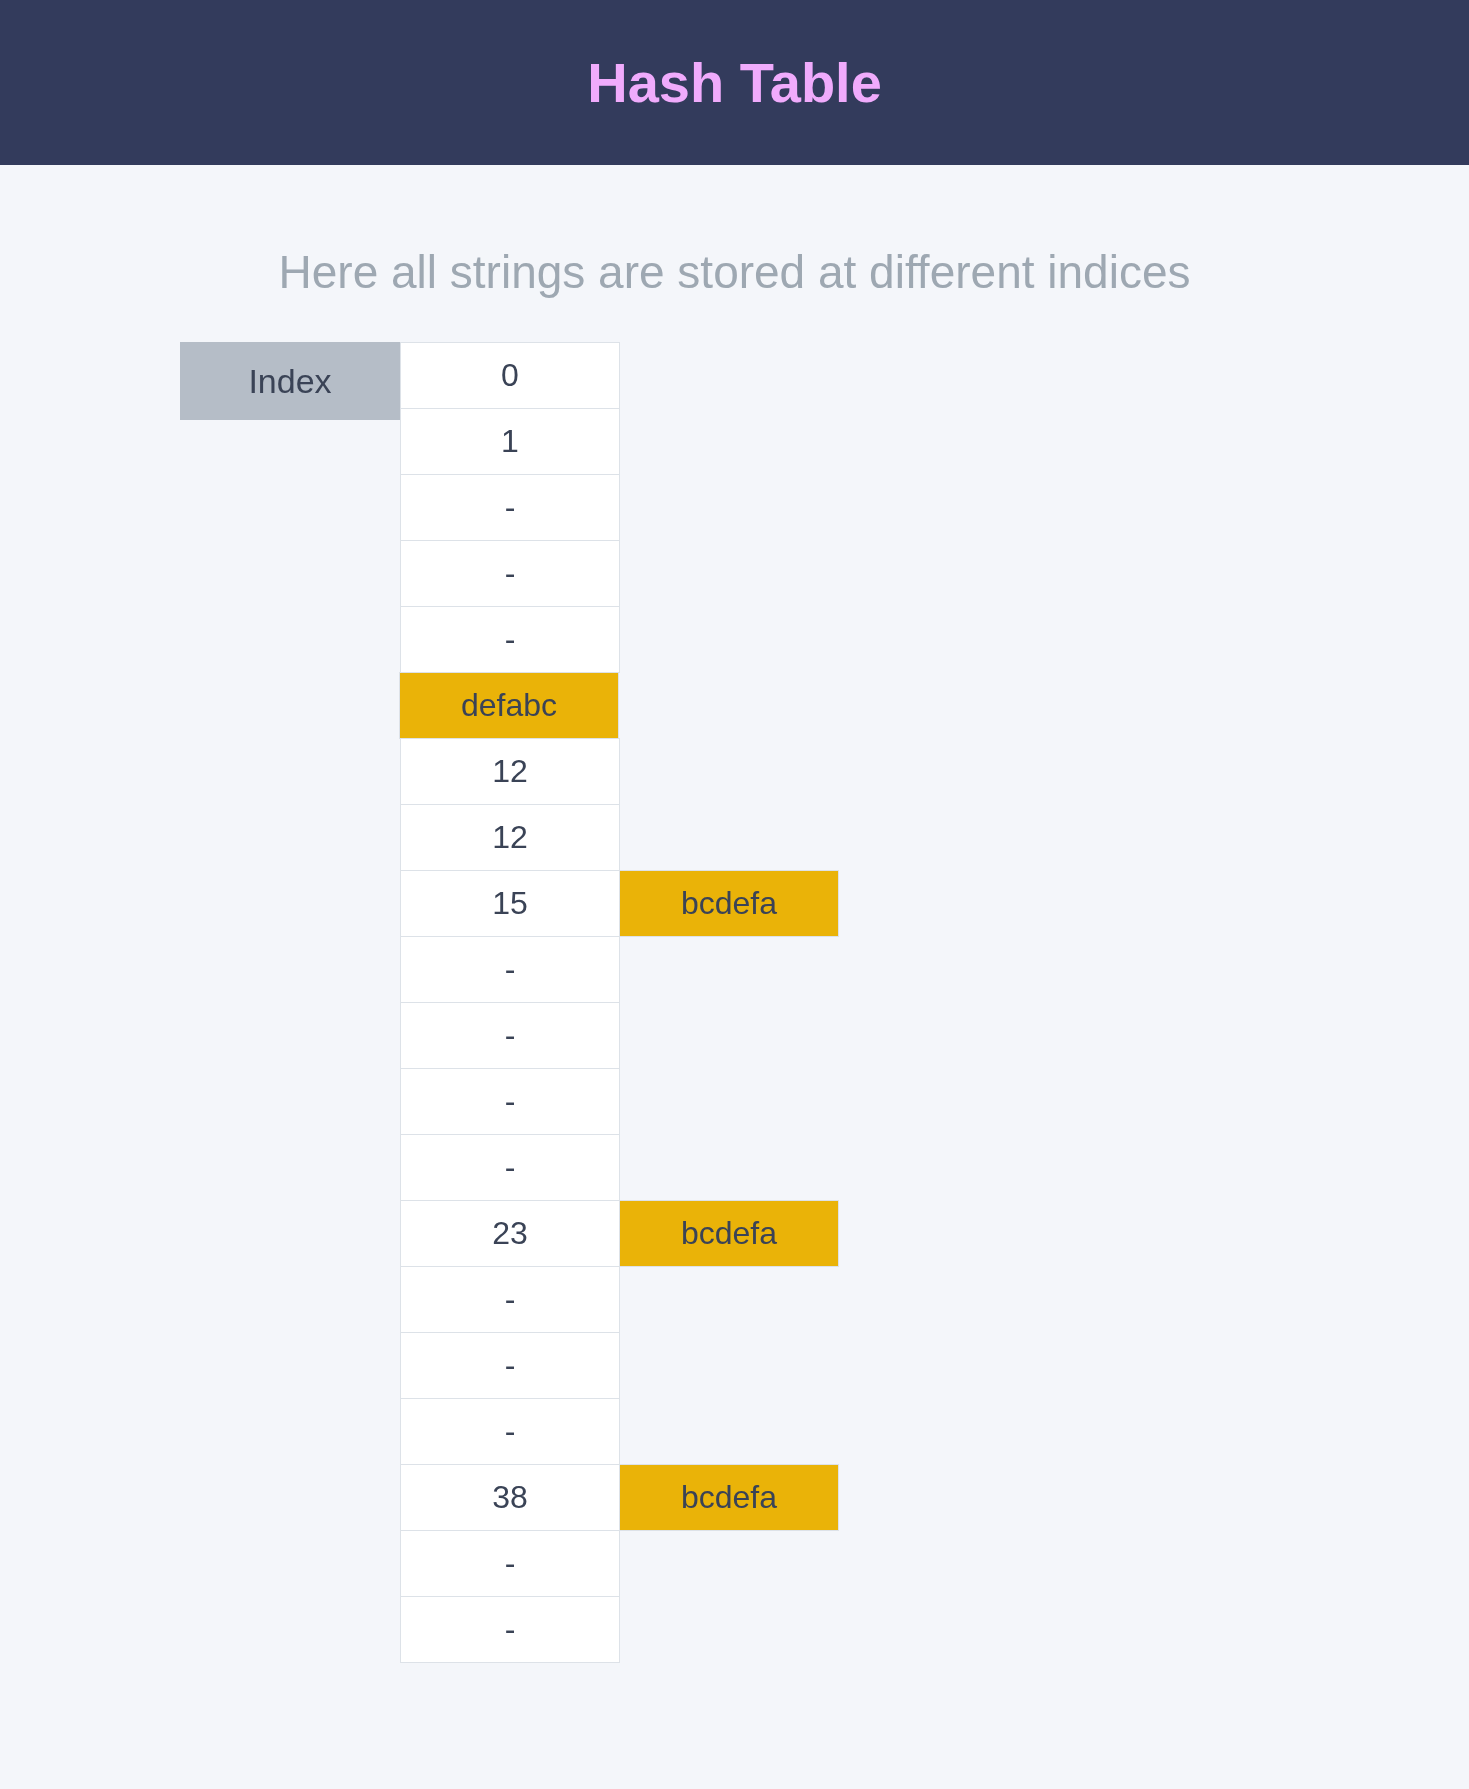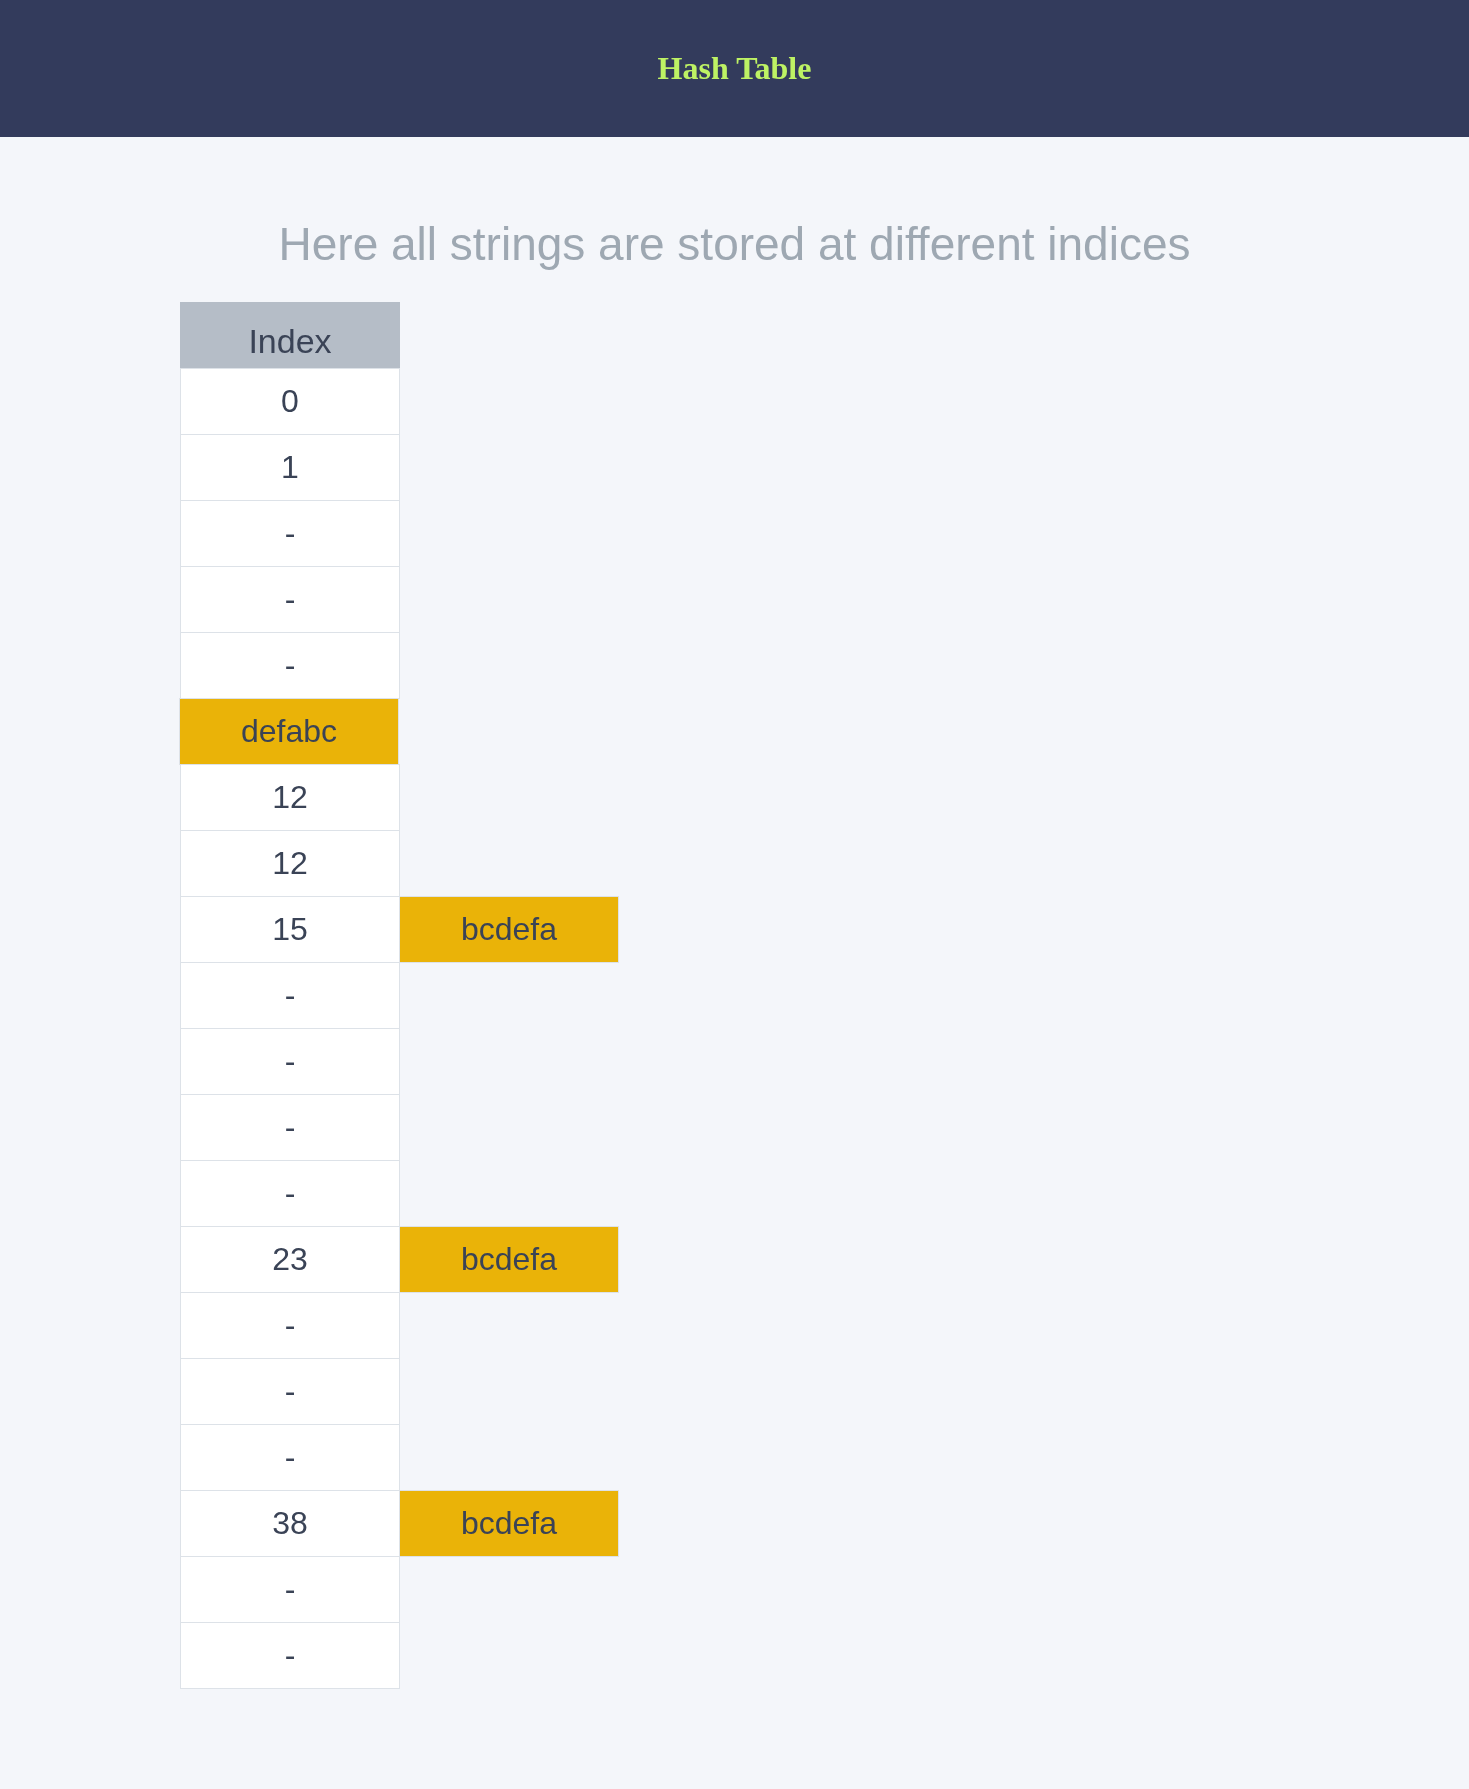"Hash Table" .header-title { color: #bef264 -> #f0abfc; font-family: Liberation Serif, serif -> Liberation Sans, sans-serif; font-size: 32px -> 56px }
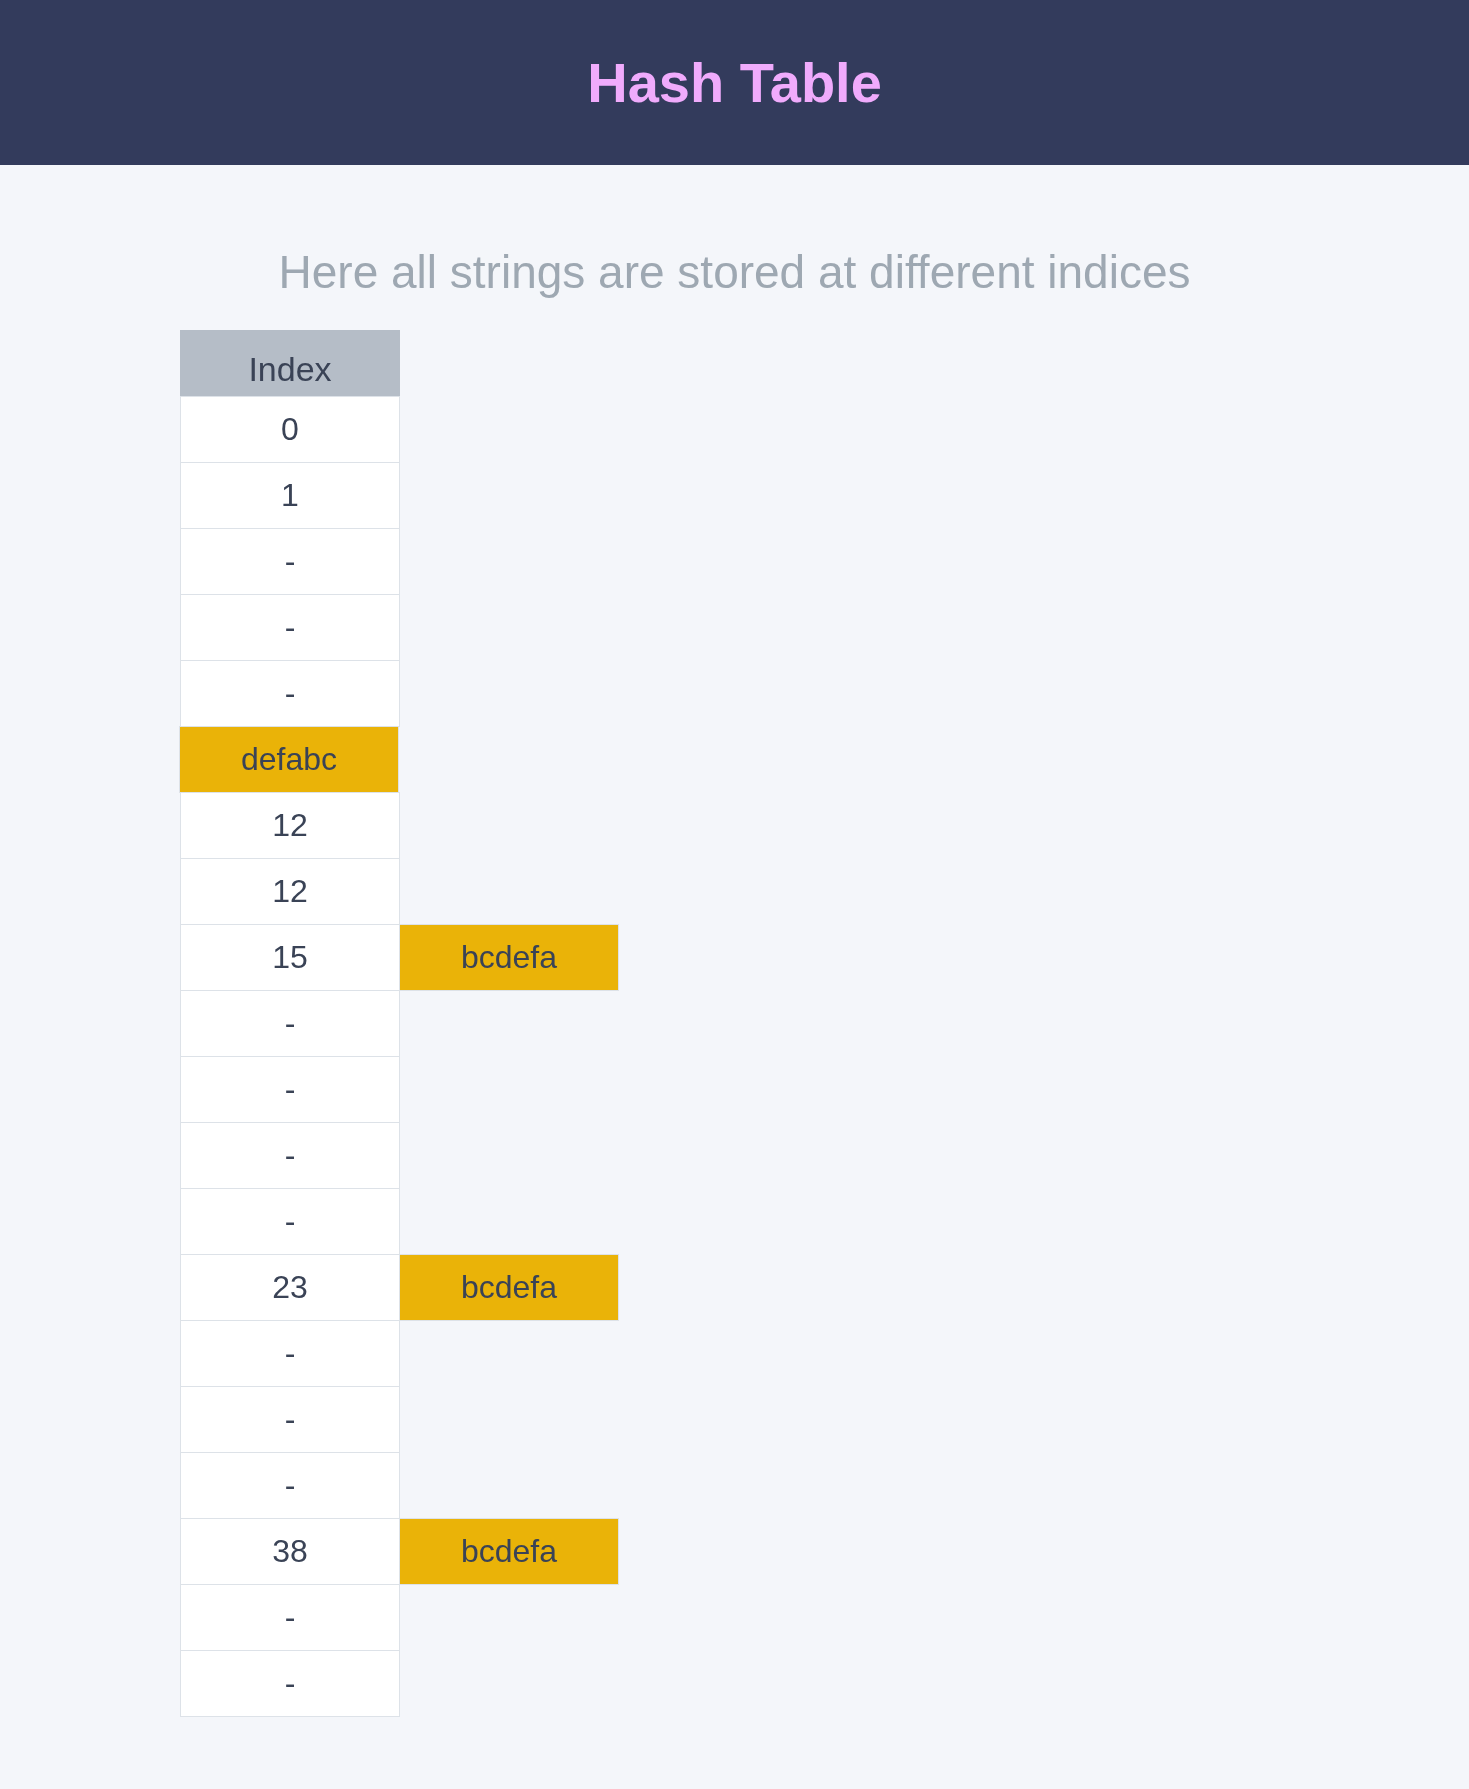"Here all strings are stored" .subtitle { margin-bottom: 32px -> 44px }
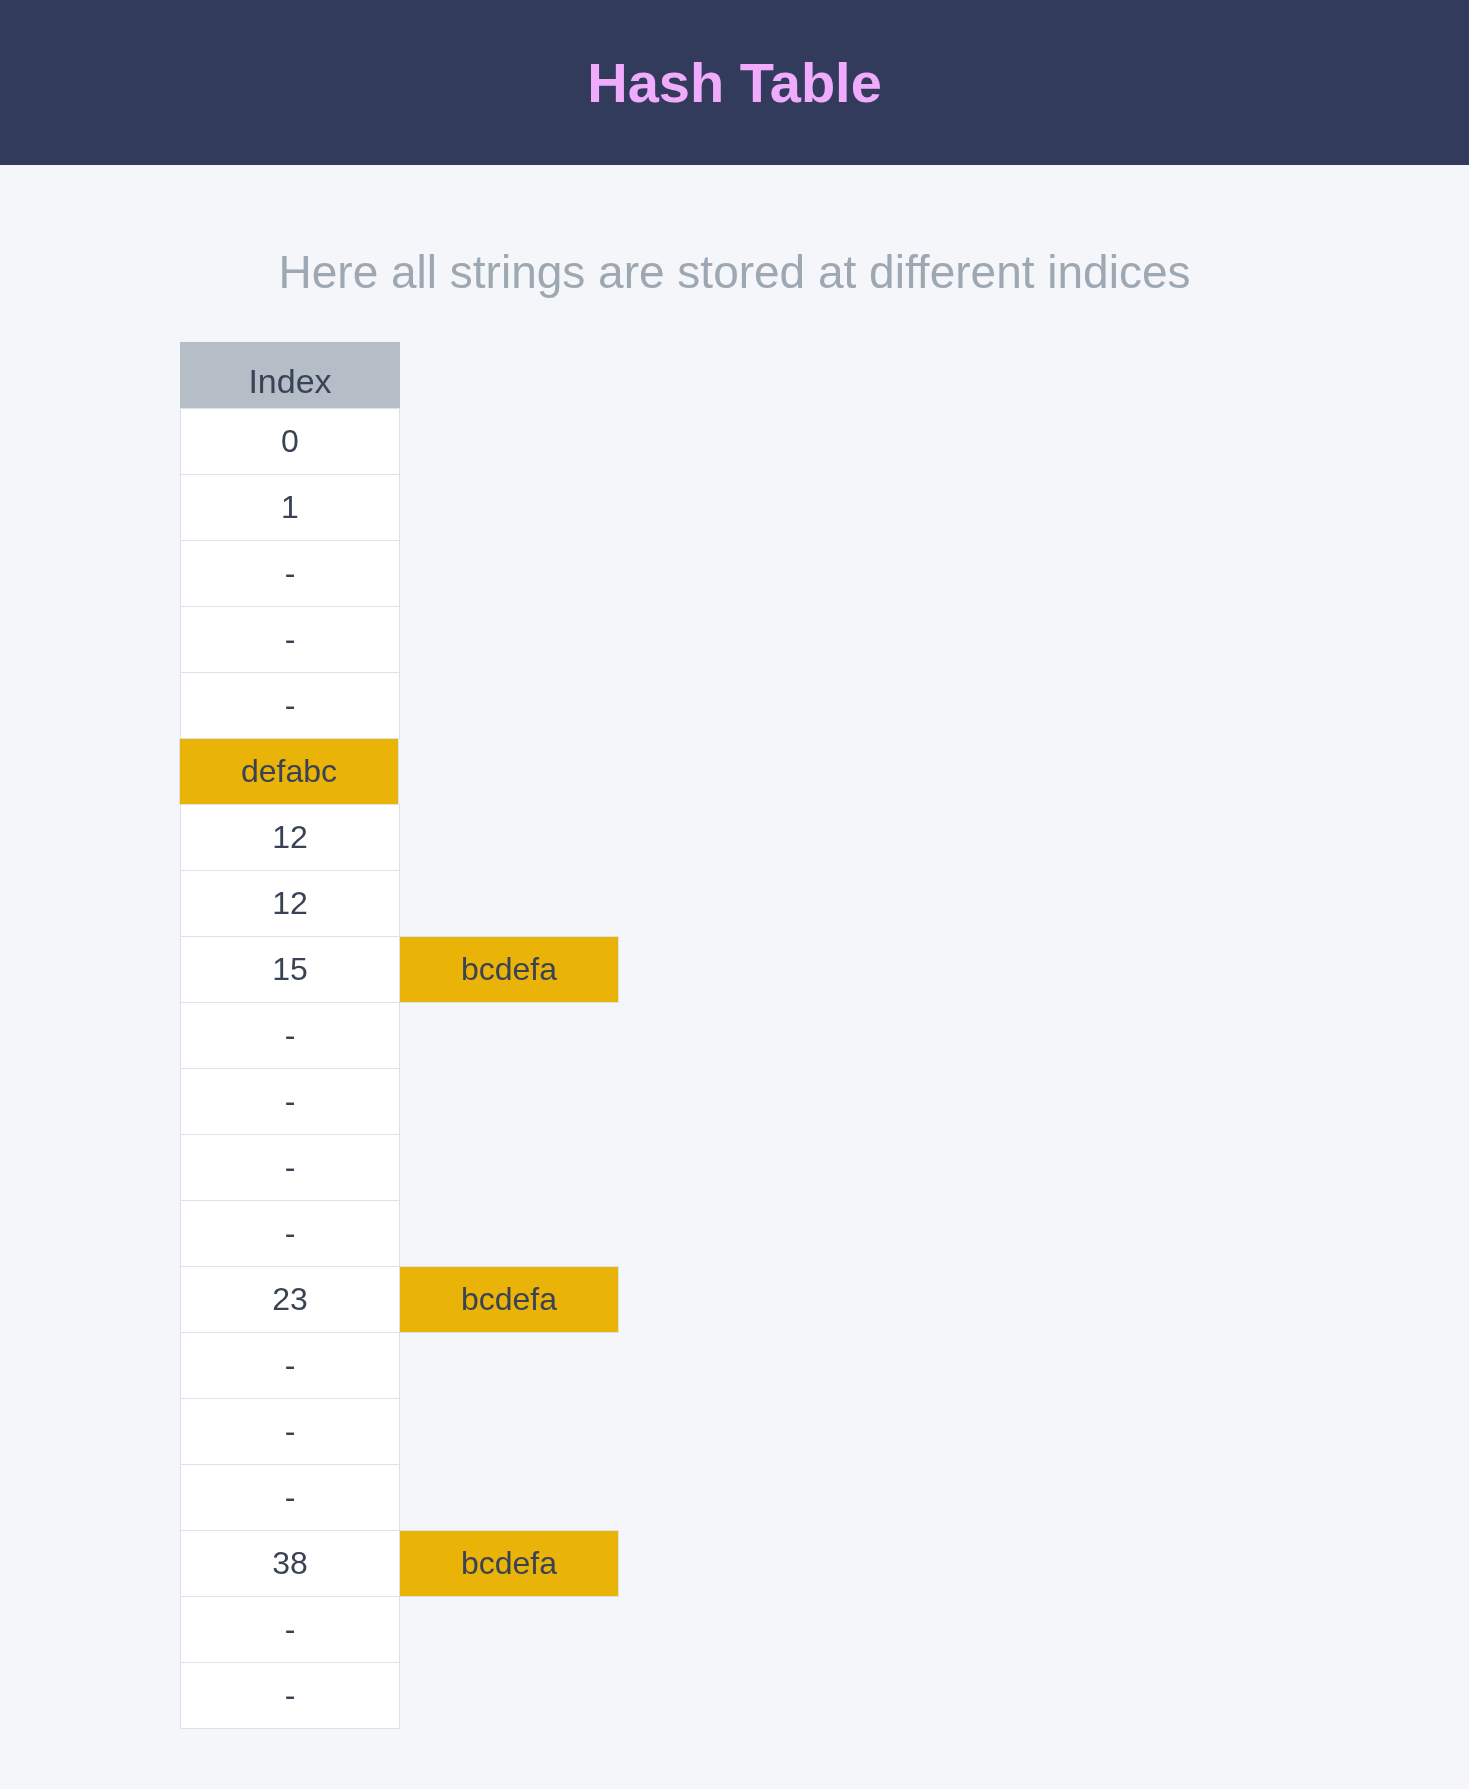"Index" .table-container { flex-direction: column -> none }
